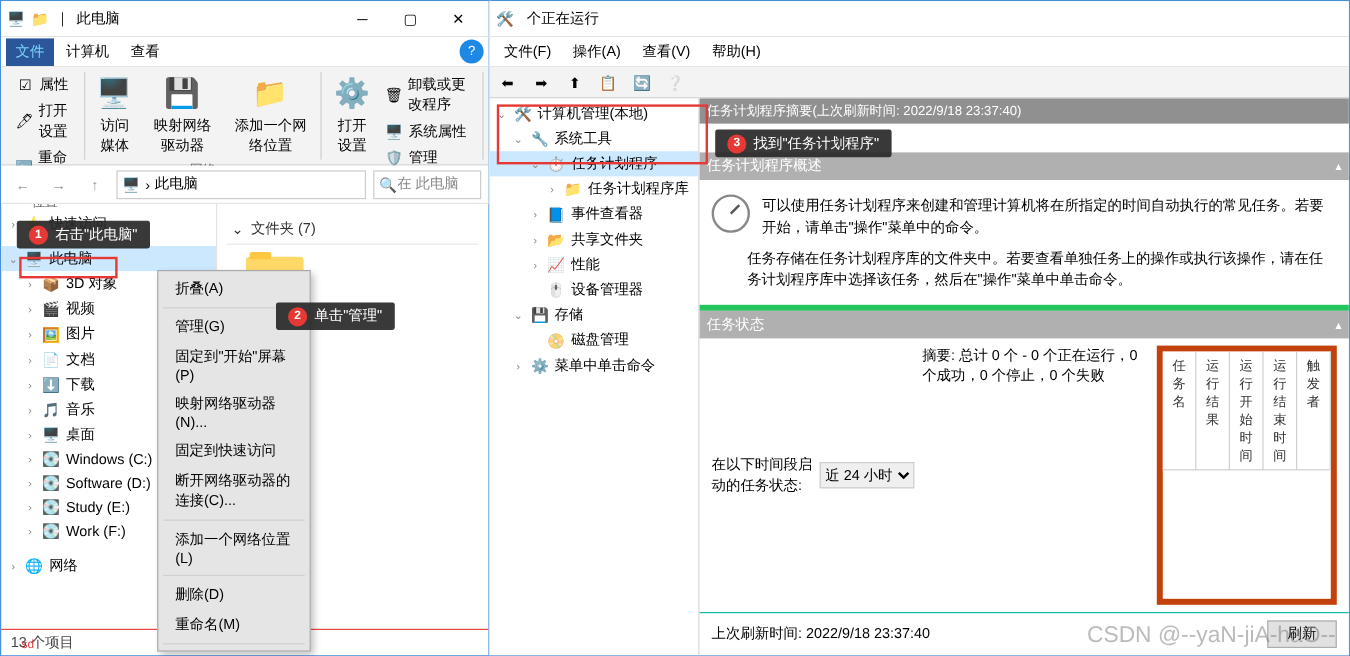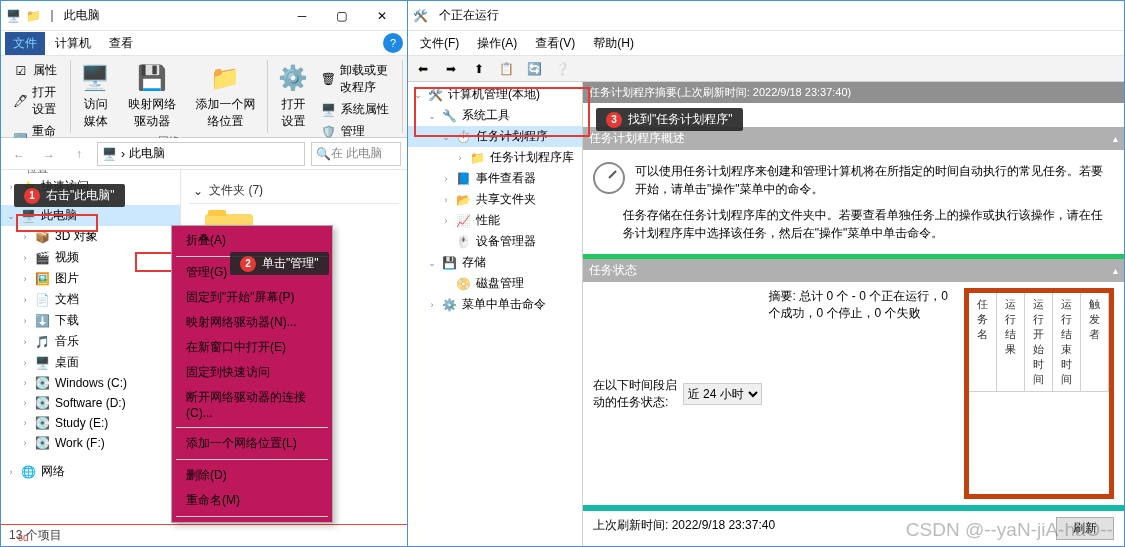"折叠(A)" .context-menu { background: #be185d -> #e5e5e5; margin-left: 40px -> none; width: 162px -> 128px }
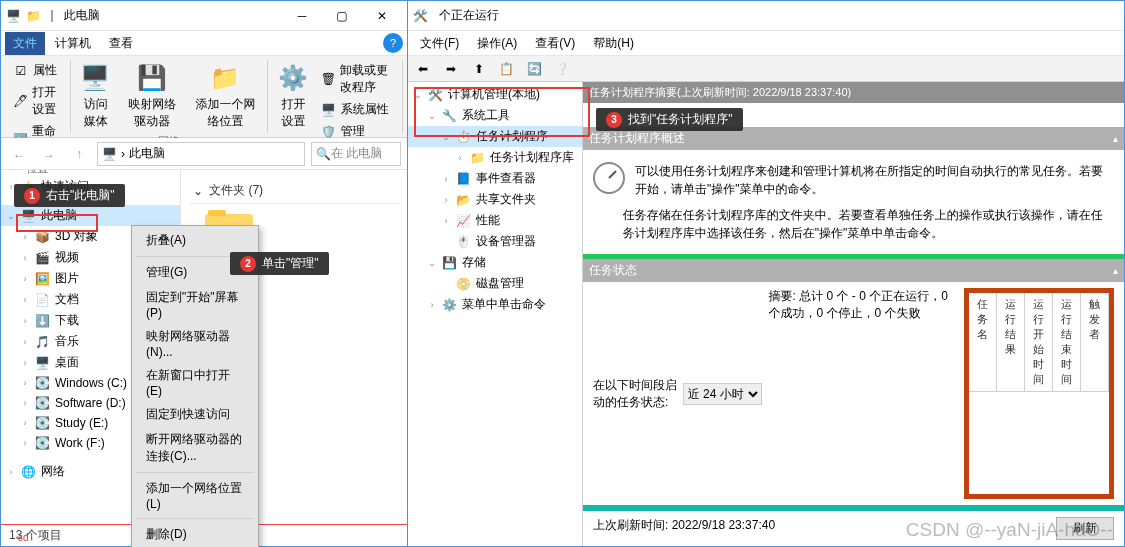"在新窗口中打开(E)" div.mi { html: <div>在新窗口中打开(E)</div> -> none }
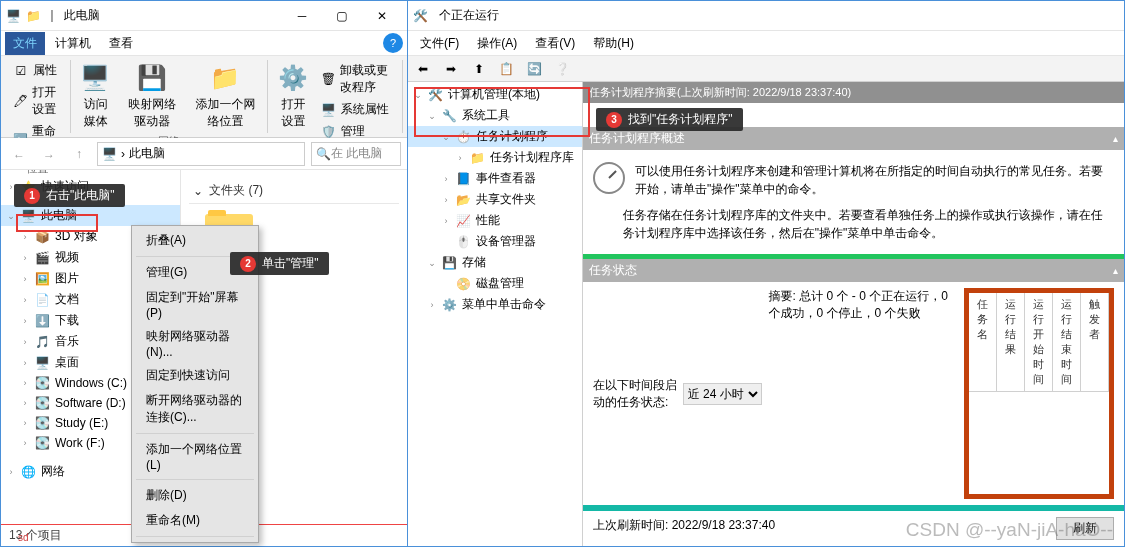"上次刷新时间: 2022/9/18 23:37:40" .bottombar { align-items: none -> center; border-top: 6px solid #14b8a6 -> 1px solid #14b8a6 }
